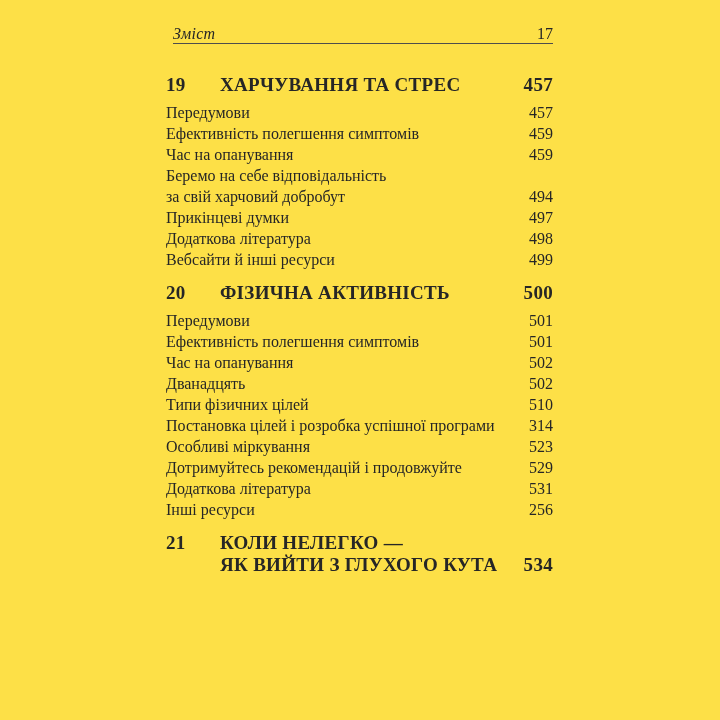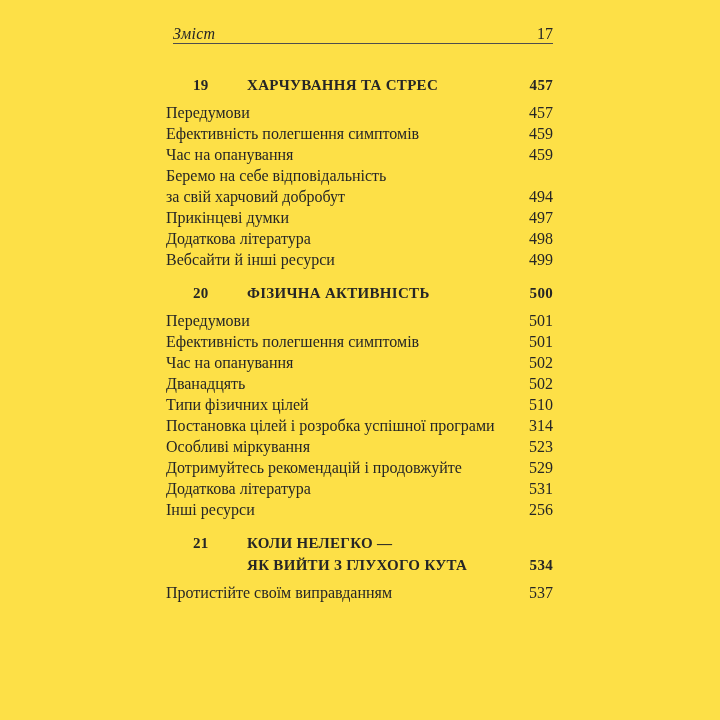"19" .heading-row { font-size: 15px -> 19px; margin-left: 27px -> none }
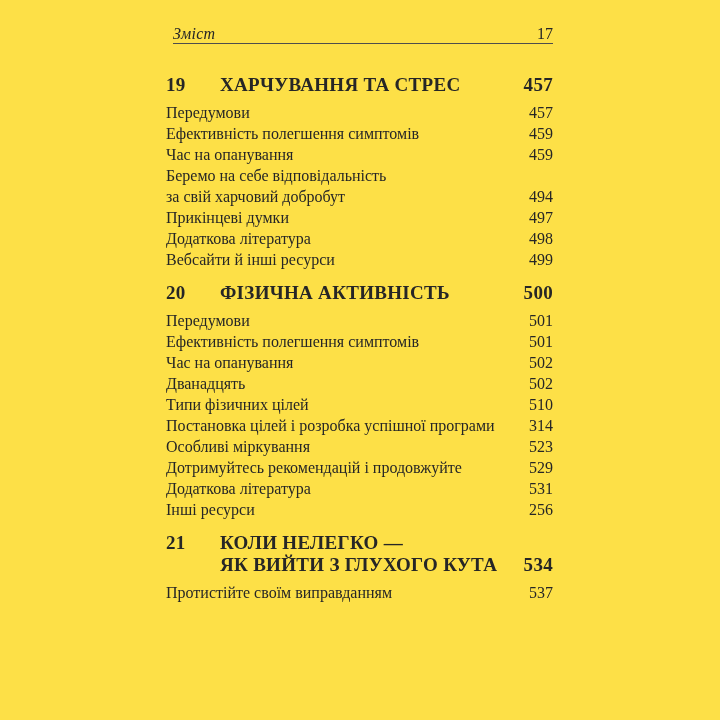"Протистійте своїм виправданням" div.row { html: <div> <span>Протистійте своїм виправданням</span> <span>537</span> </div> -> none }
